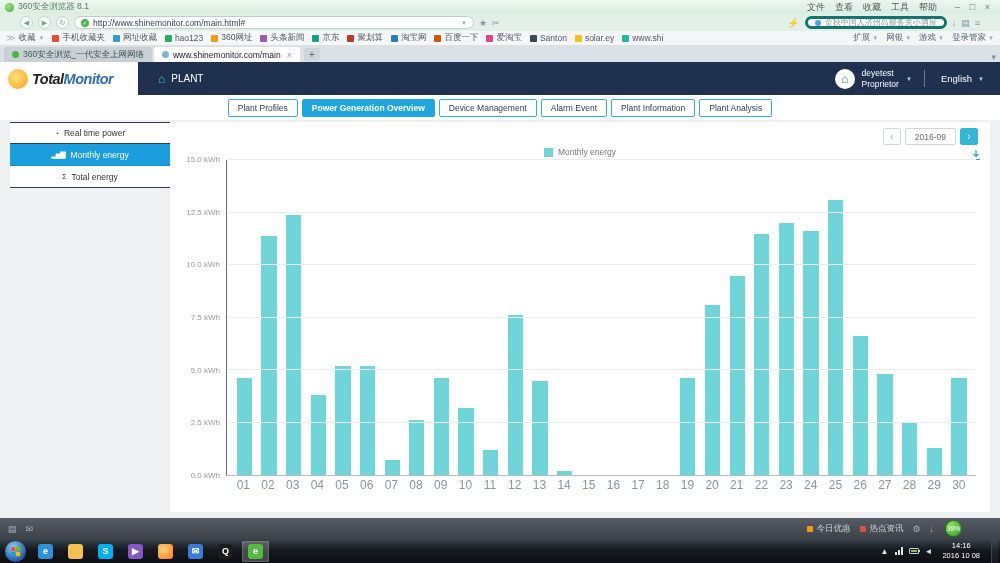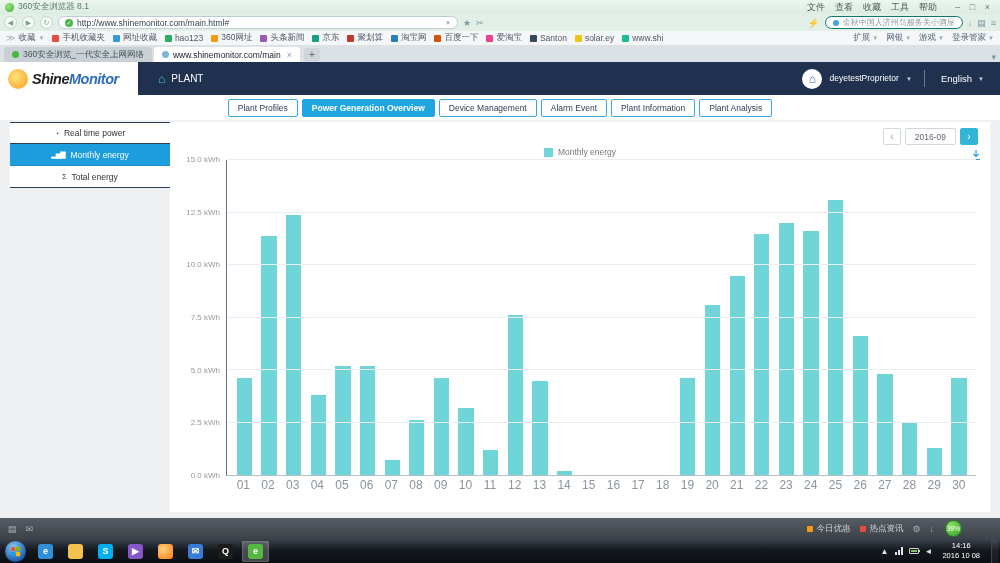"http://www.shinemonitor.com/main.html#" .urlbar { padding: 0 4px -> 0 20px }
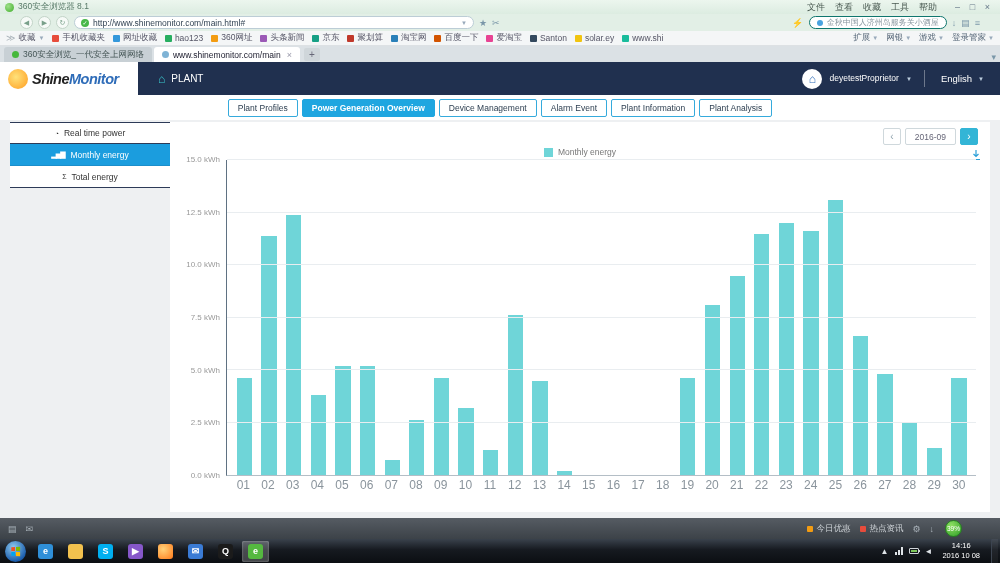"金秋中国人济州岛服务关小酒屋" .promo { border: 1px solid #0f766e -> 3px solid #0f766e }
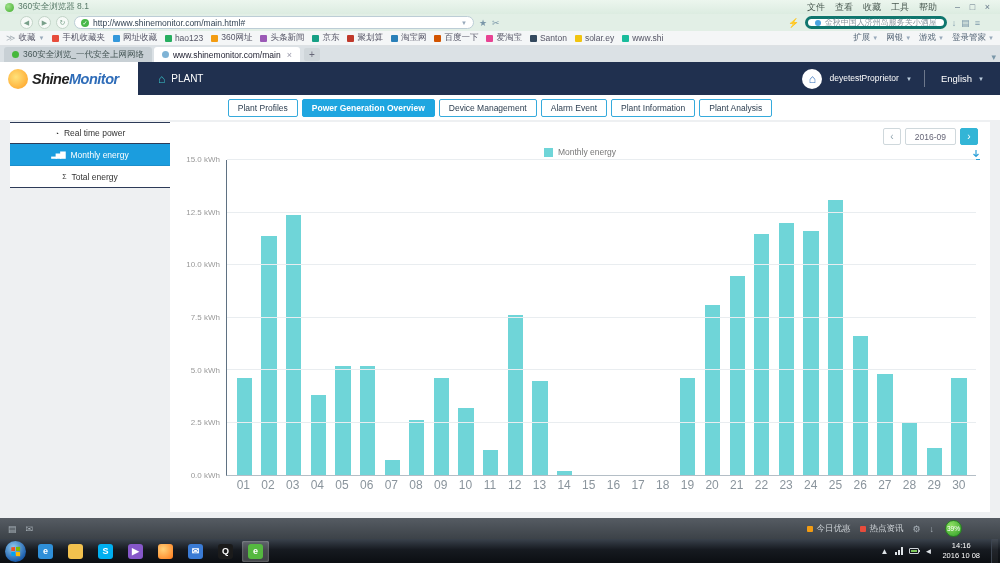"Shine" span.logo-shine { text: Shine -> Total }
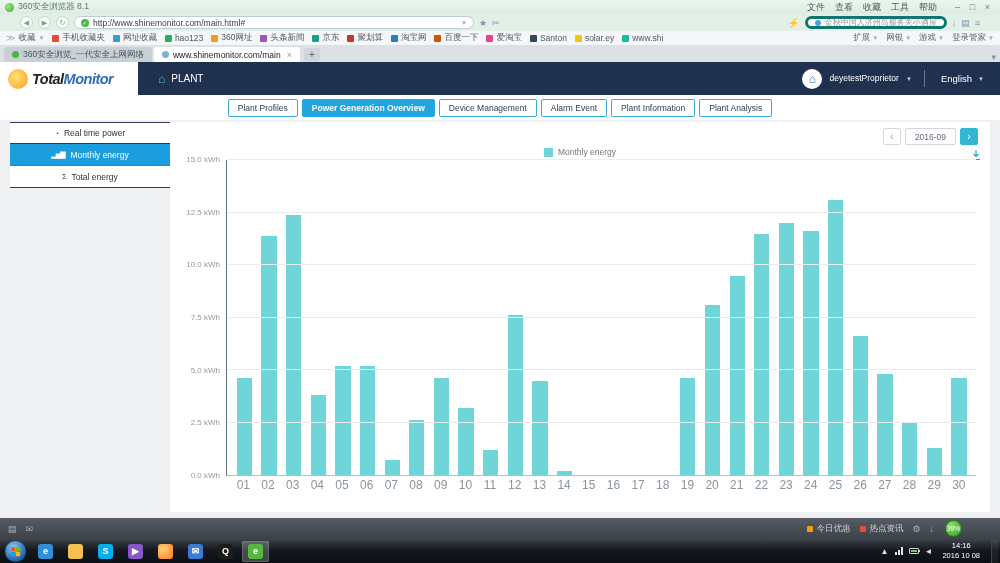"deyetest" .usertext { flex-direction: row -> column }
